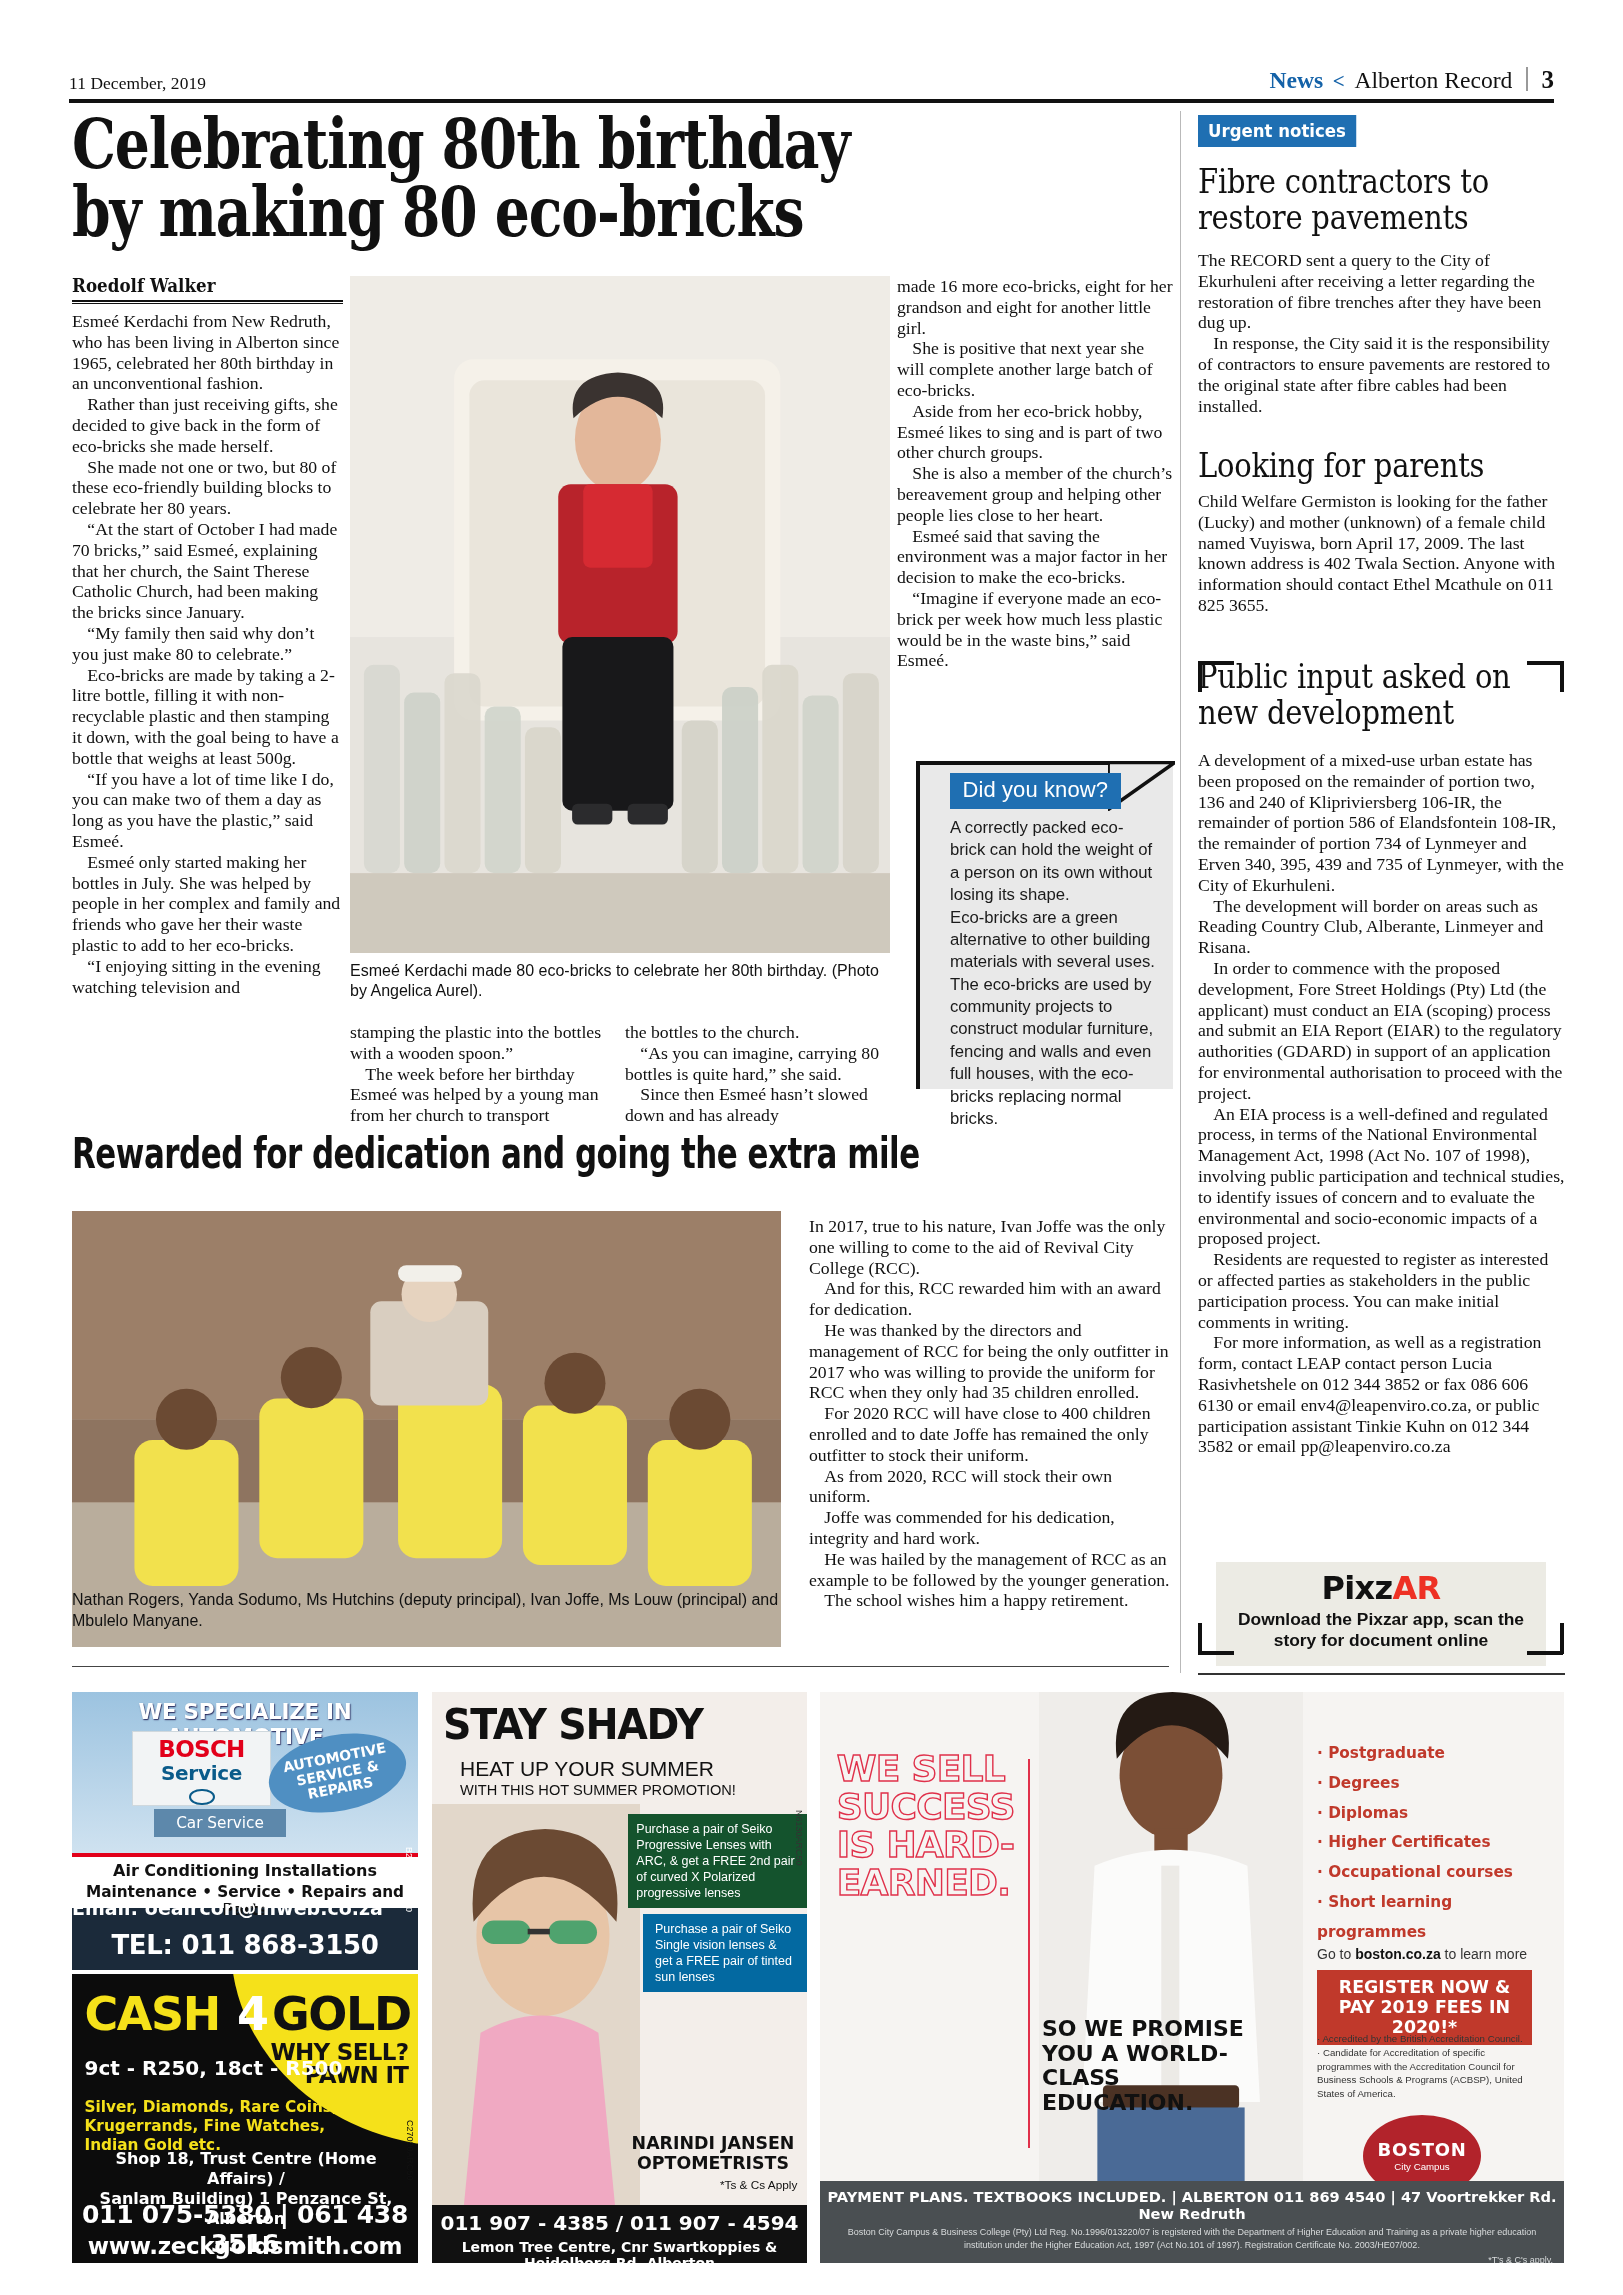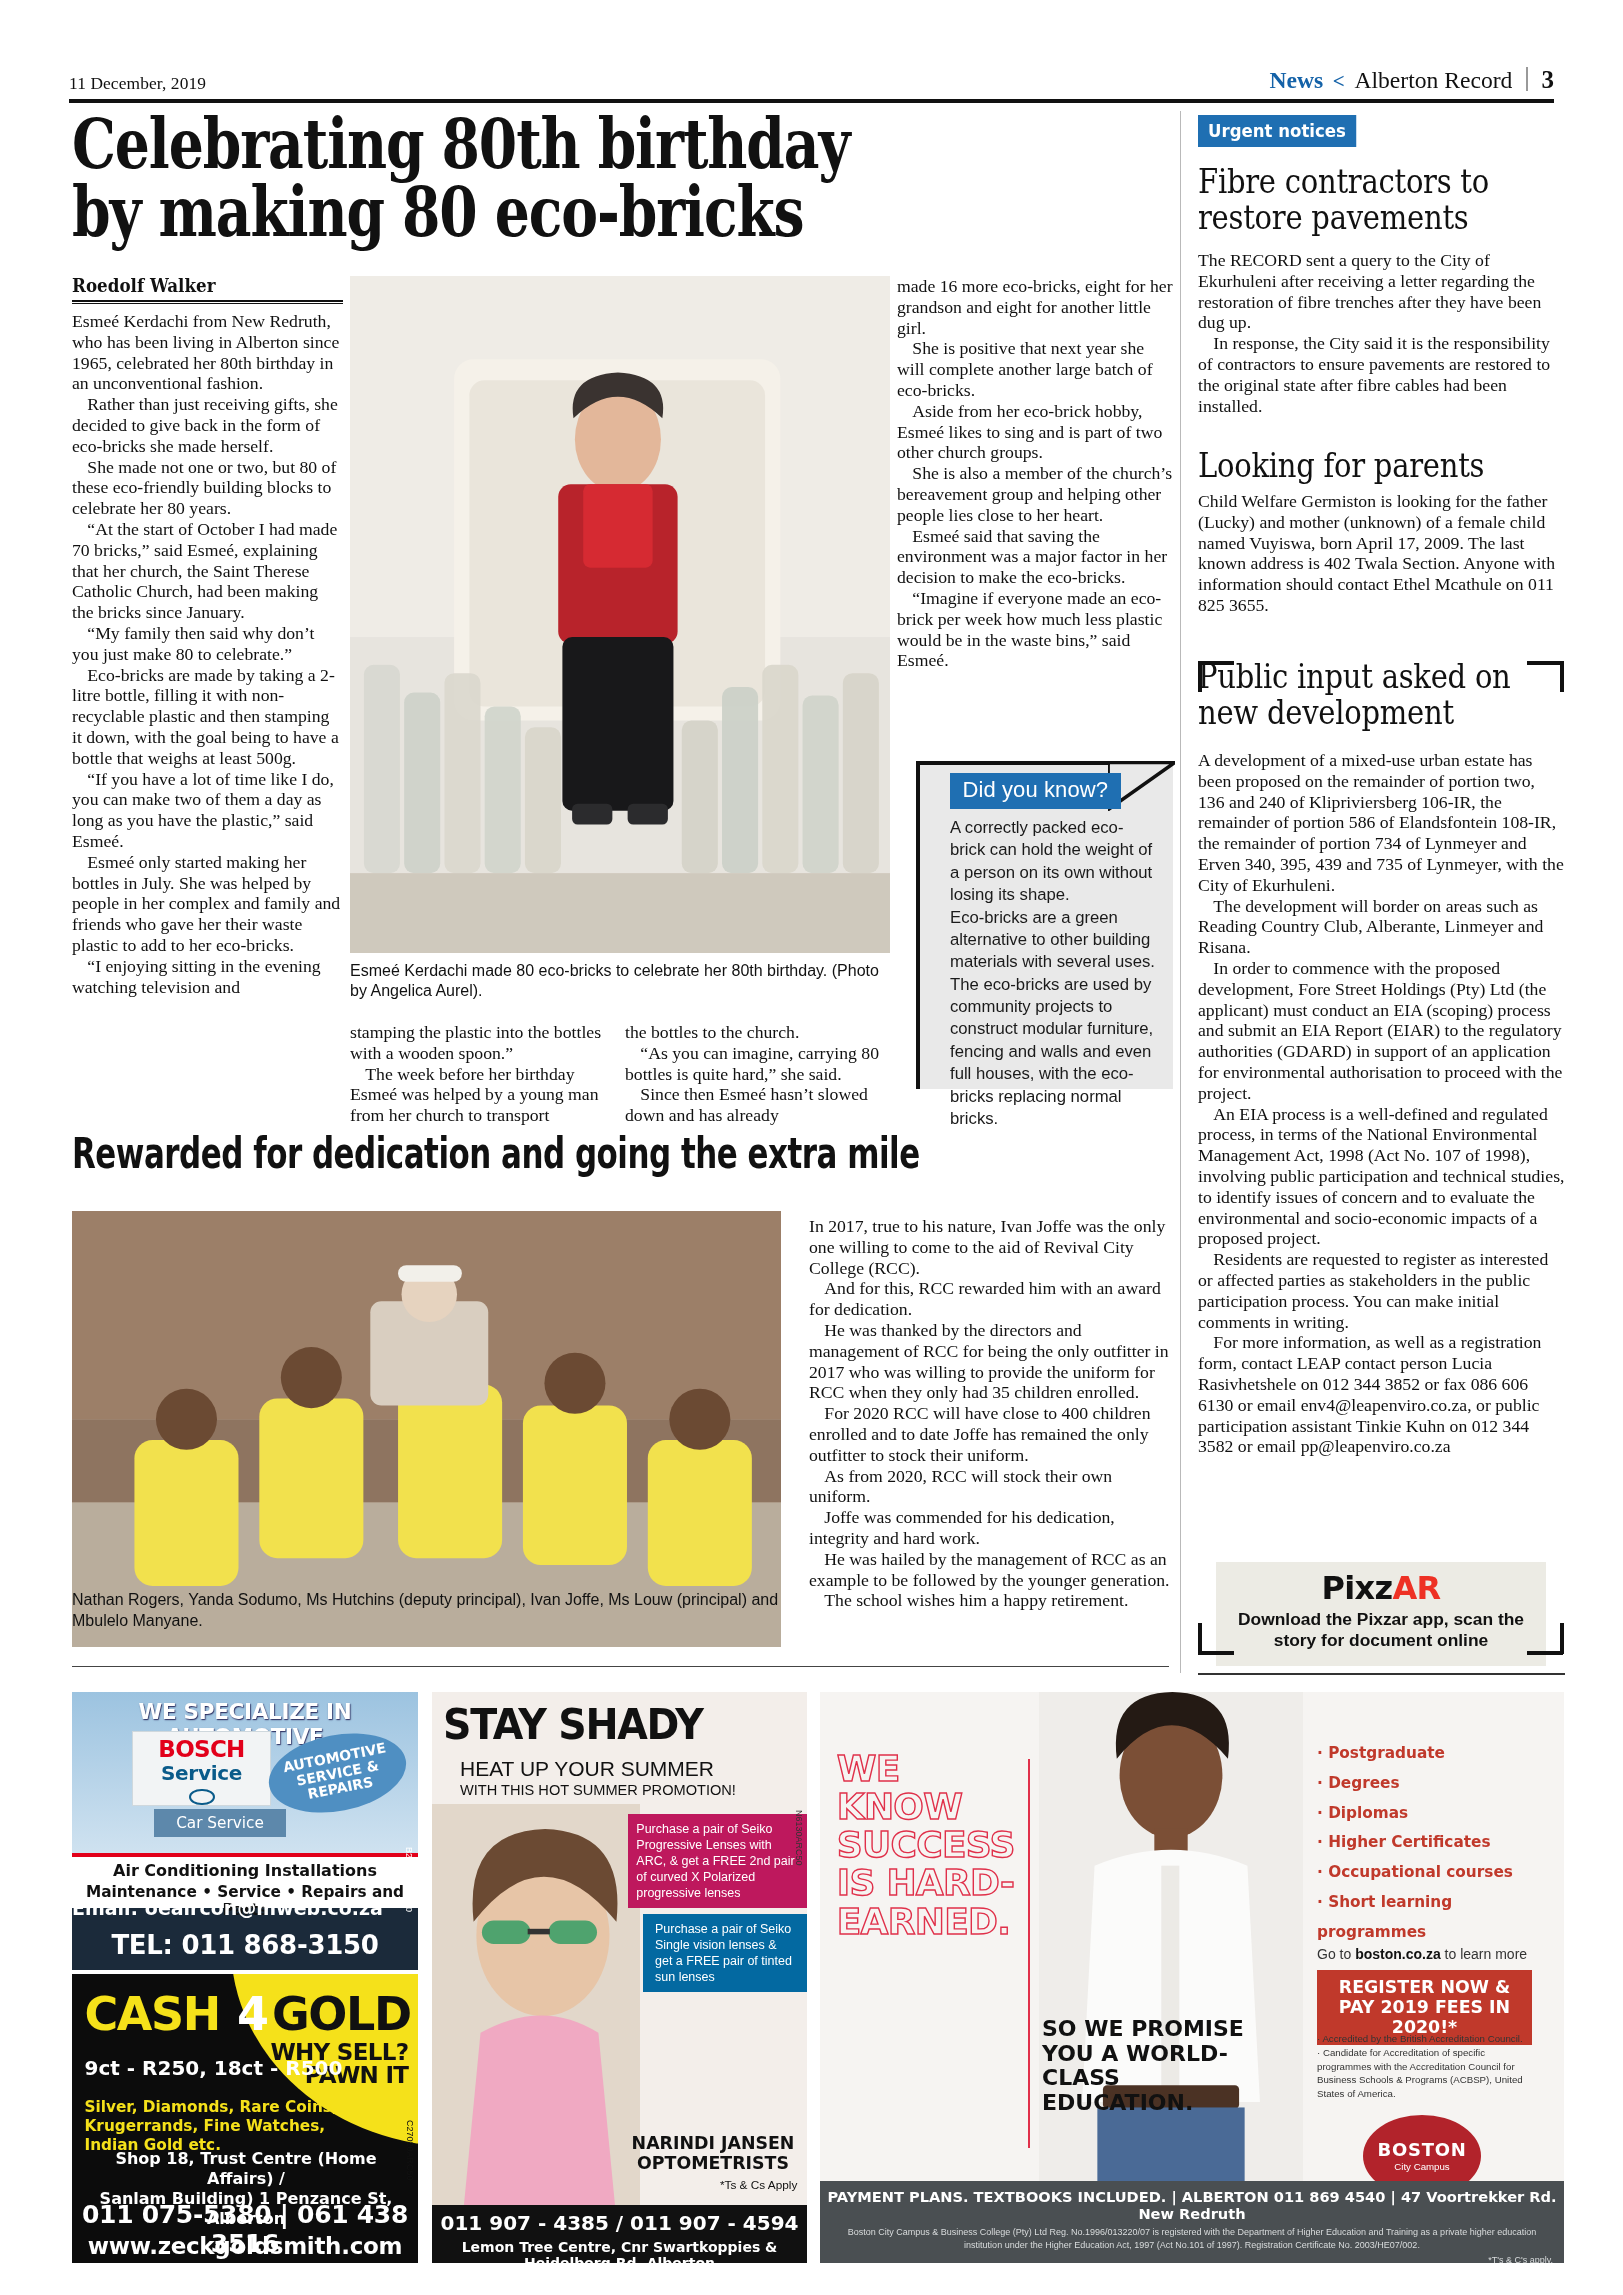"WE KNOW SUCCESS IS HARD-EARNED." div.bos-outline { text: KNOW -> SELL }
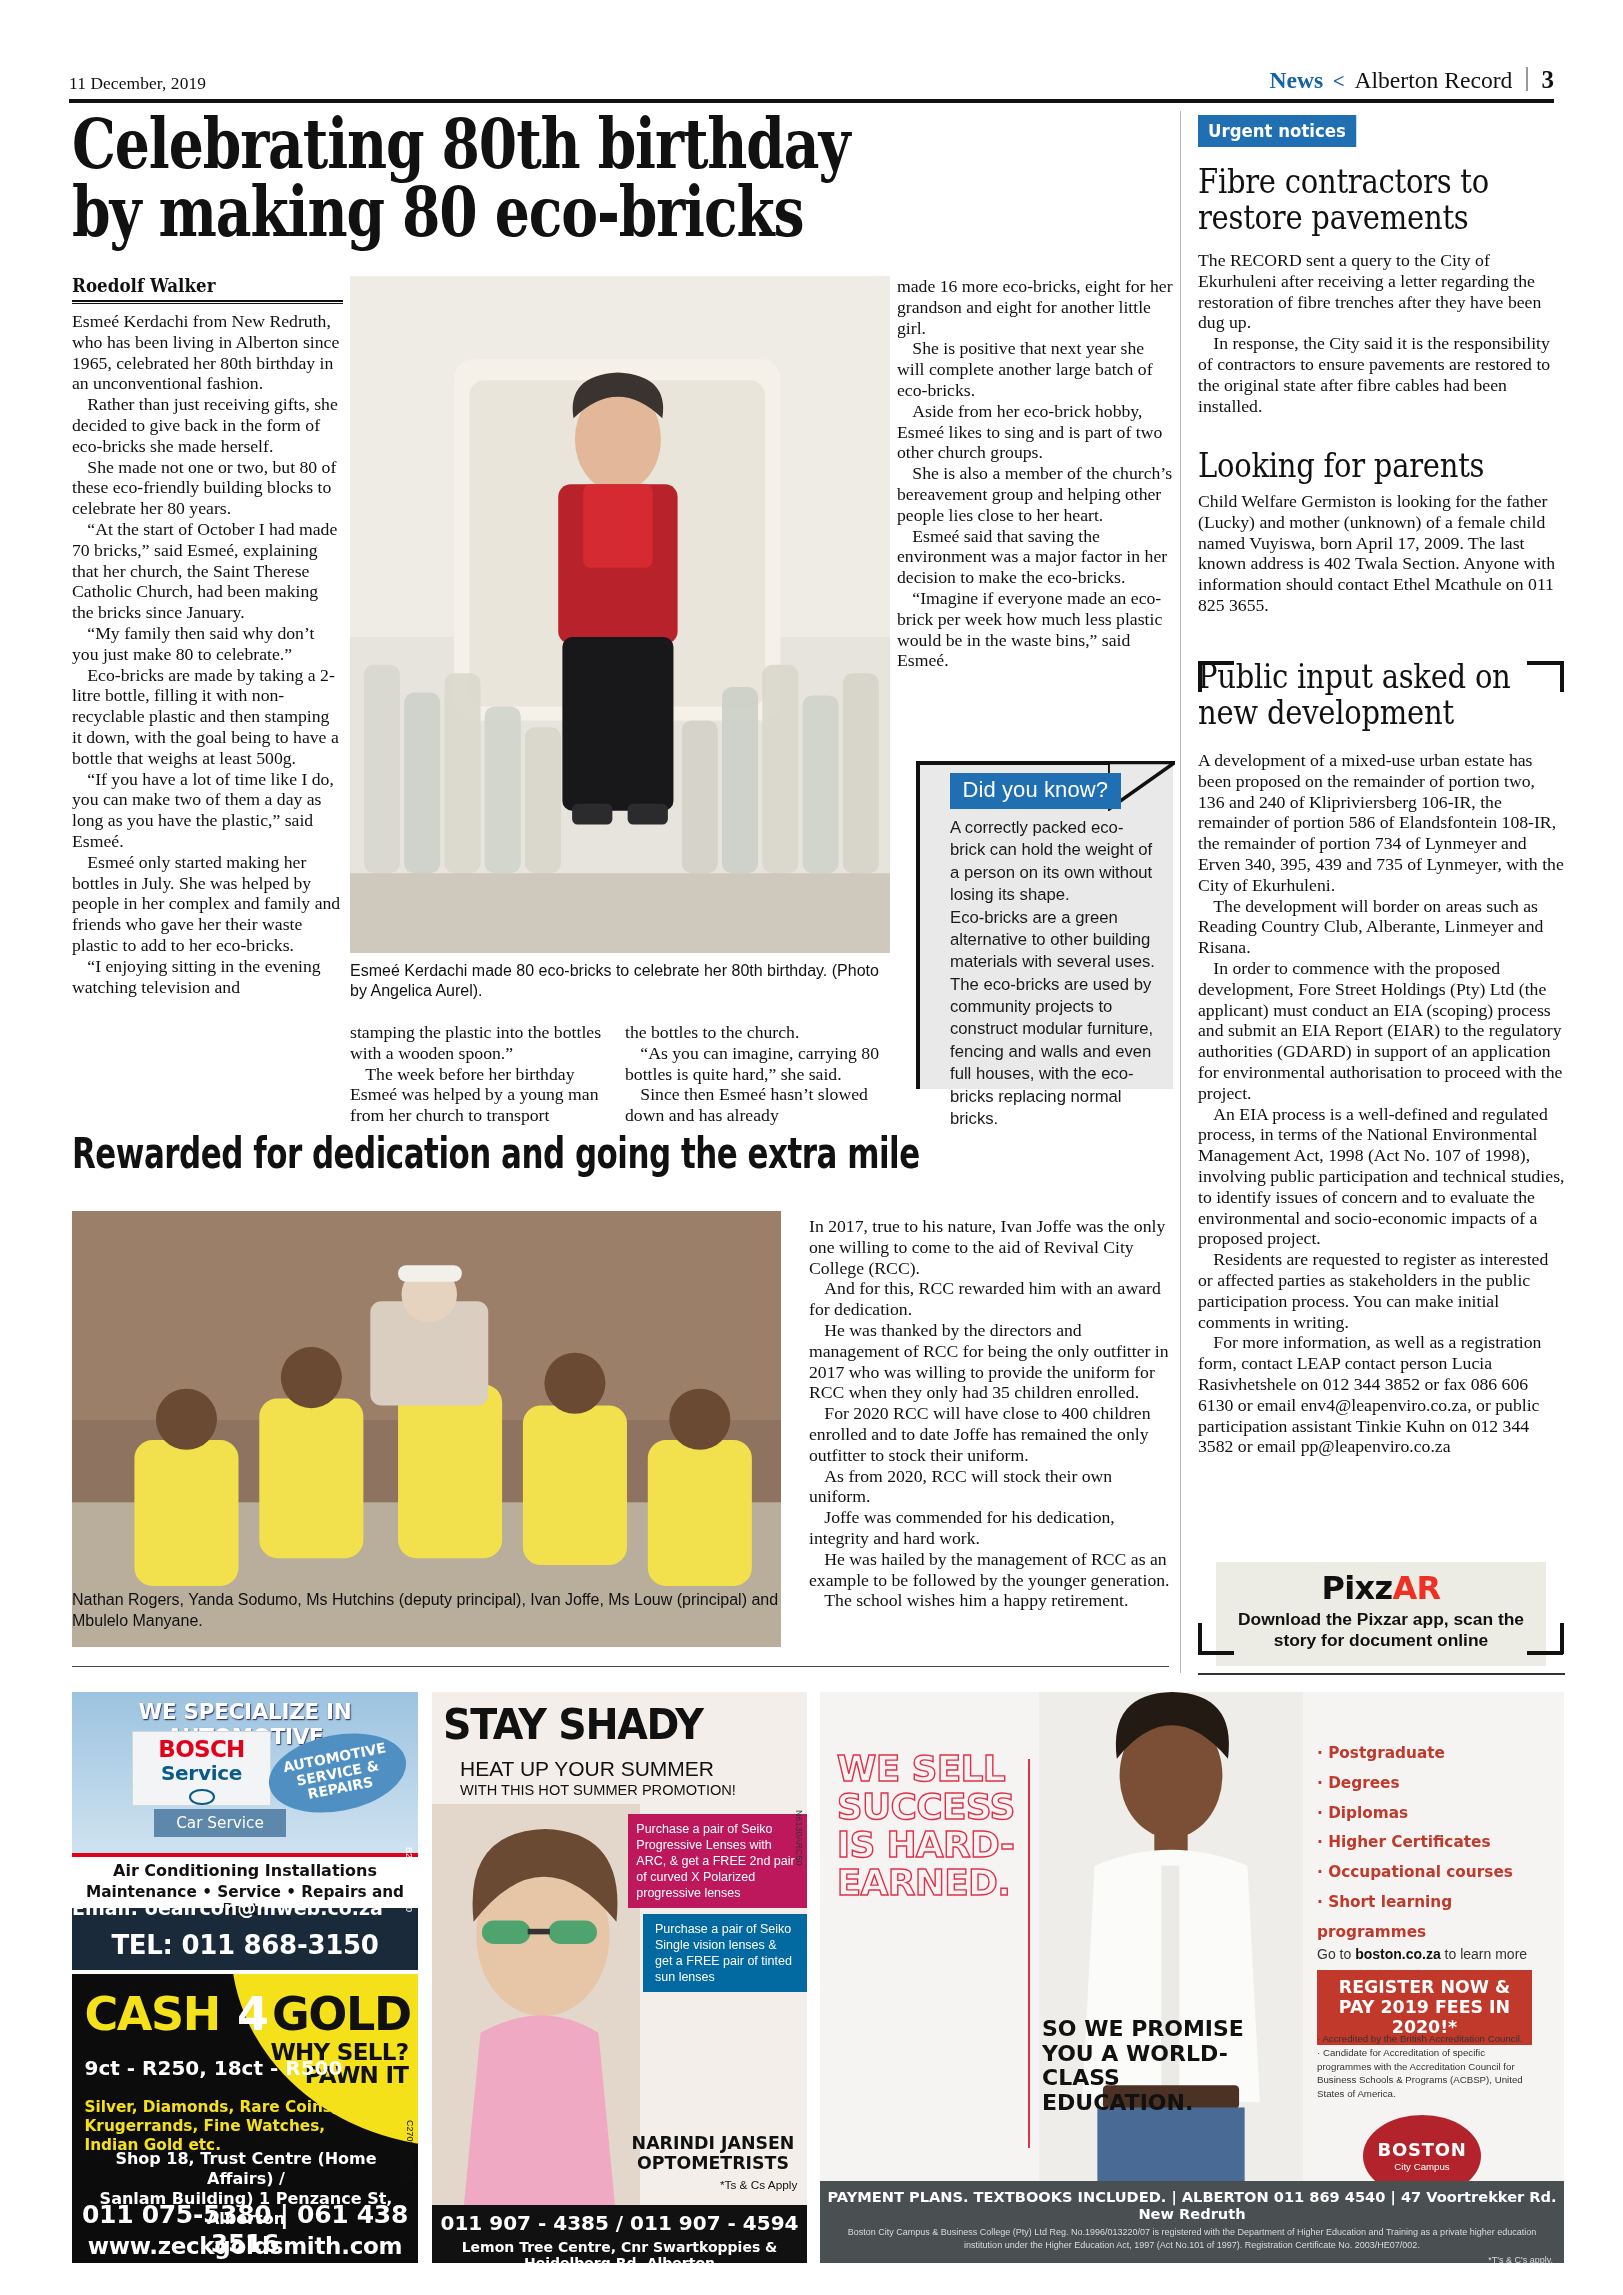"Purchase a pair of Seiko Progressive" .shady-pink1 { background: #be185d -> #14532d }
